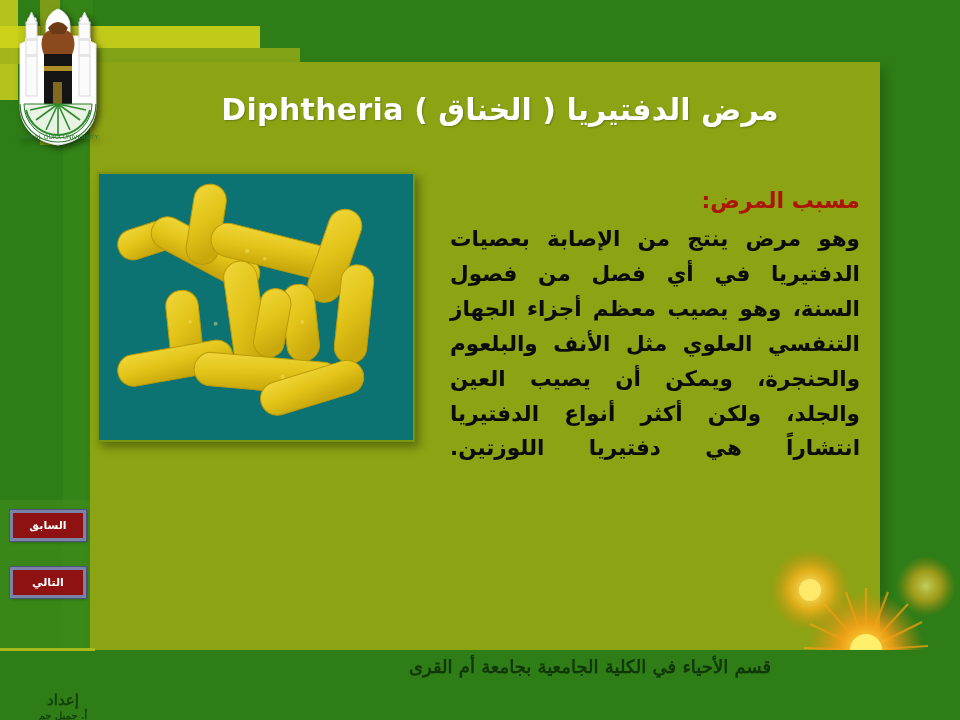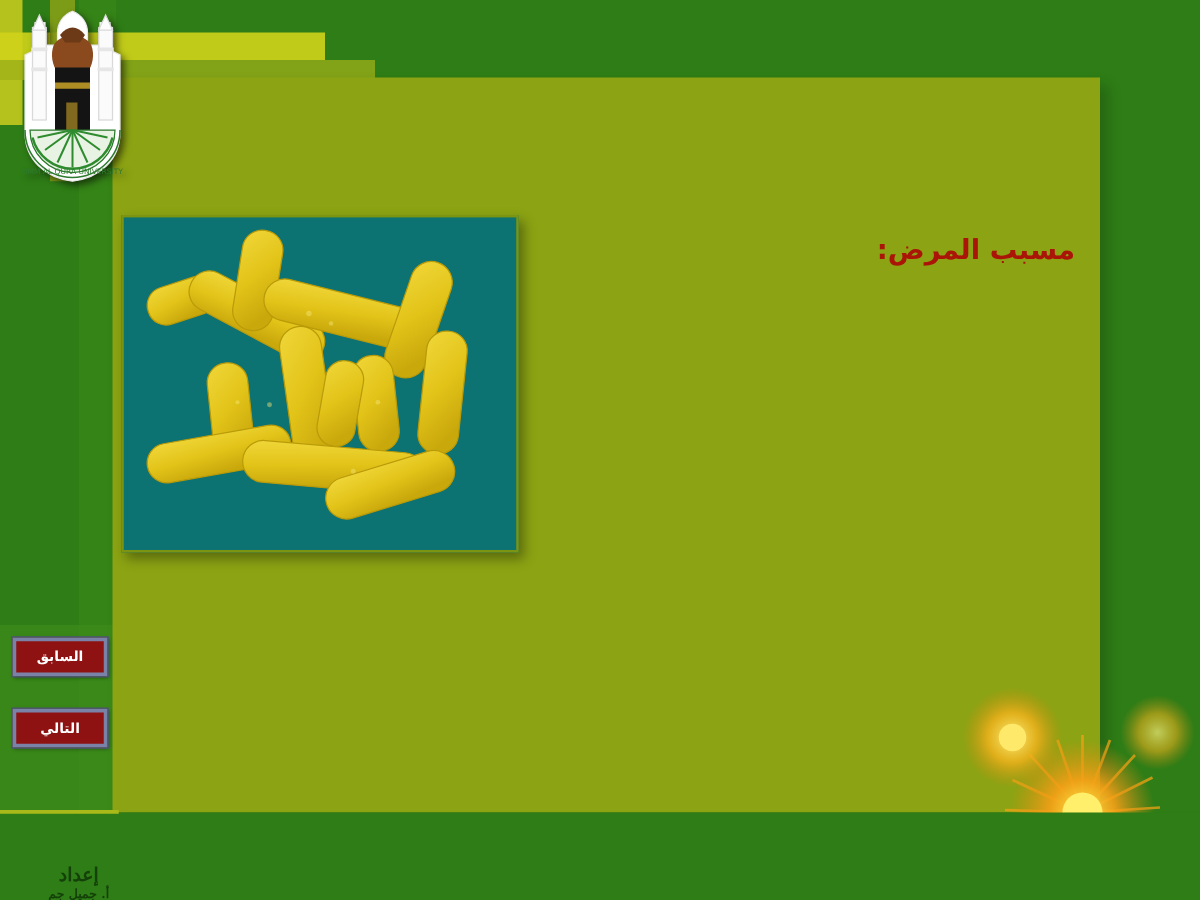"مرض الدفتيريا ( الخناق )" div { html: none -> <div>مرض الدفتيريا ( الخناق ) Diphtheria</div> }
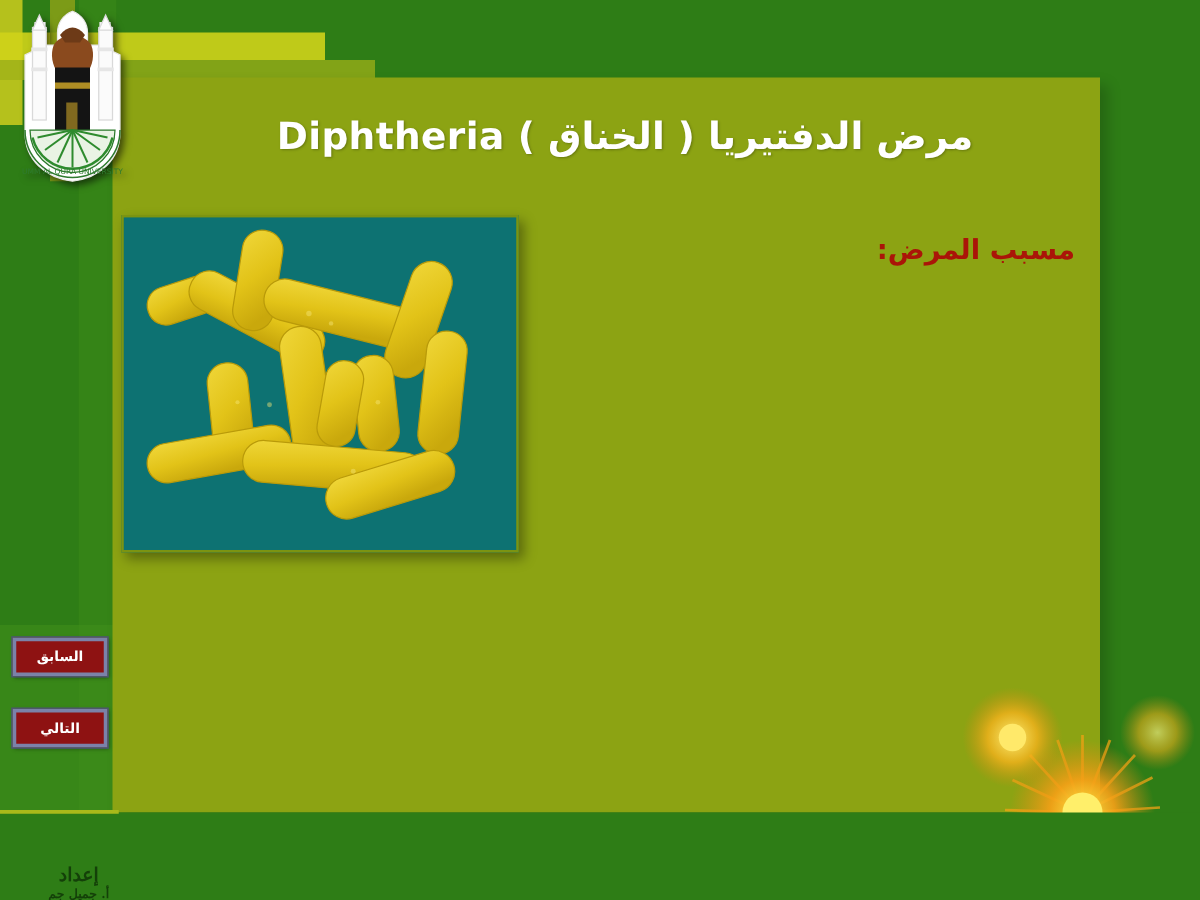"وهو مرض ينتج من الإصابة" div { html: none -> <div>وهو مرض ينتج من الإصابة بعصيات الدفتيريا في أي فصل من فصول السنة، وهو يصيب معظم أجزاء الجهاز التنفسي العلوي مثل الأنف والبلعوم والحنجرة، ويمكن أن يصيب العين والجلد، ولكن أكثر أنواع الدفتيريا انتشاراً هي دفتيريا اللوزتين.</div> }
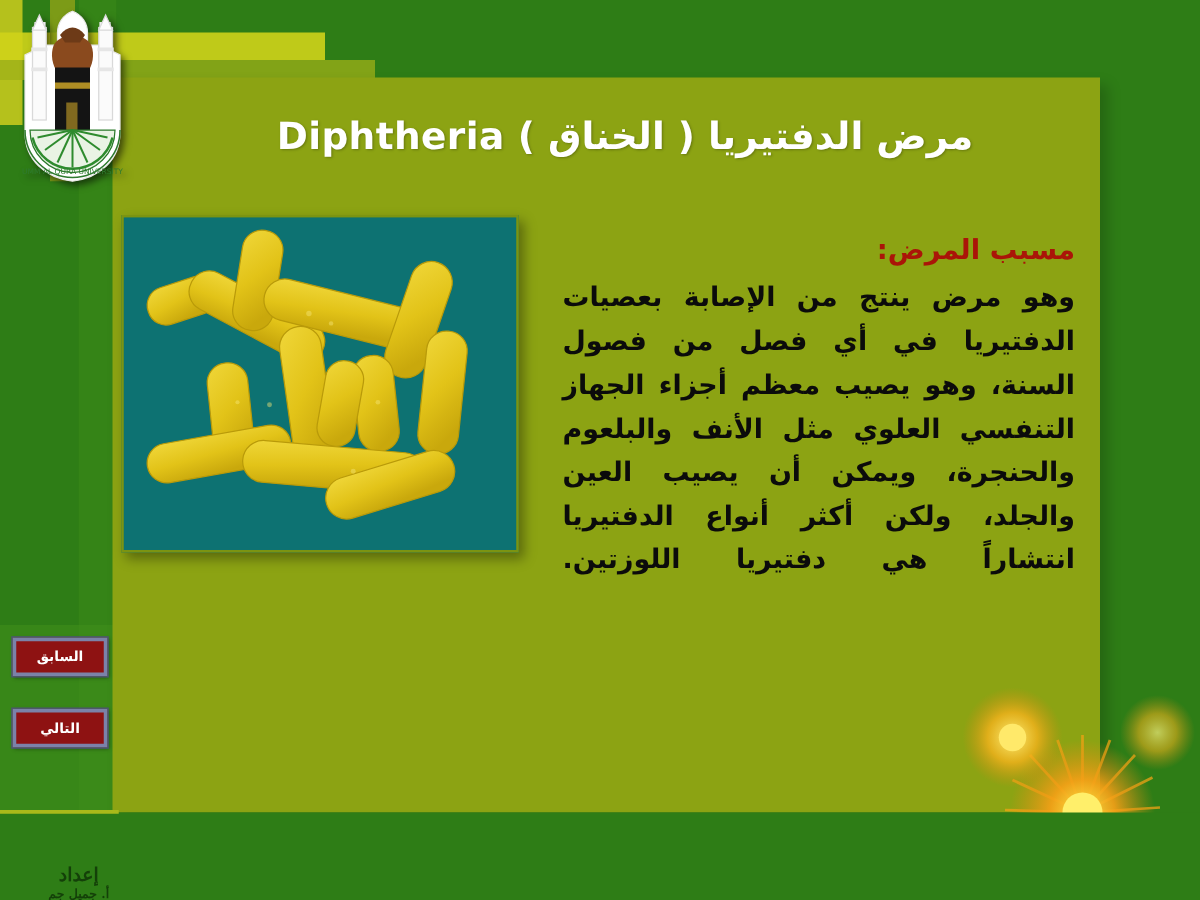"قسم الأحياء في الكلية الجامعية" div { html: none -> <div>قسم الأحياء في الكلية الجامعية بجامعة أم القرى</div> }
